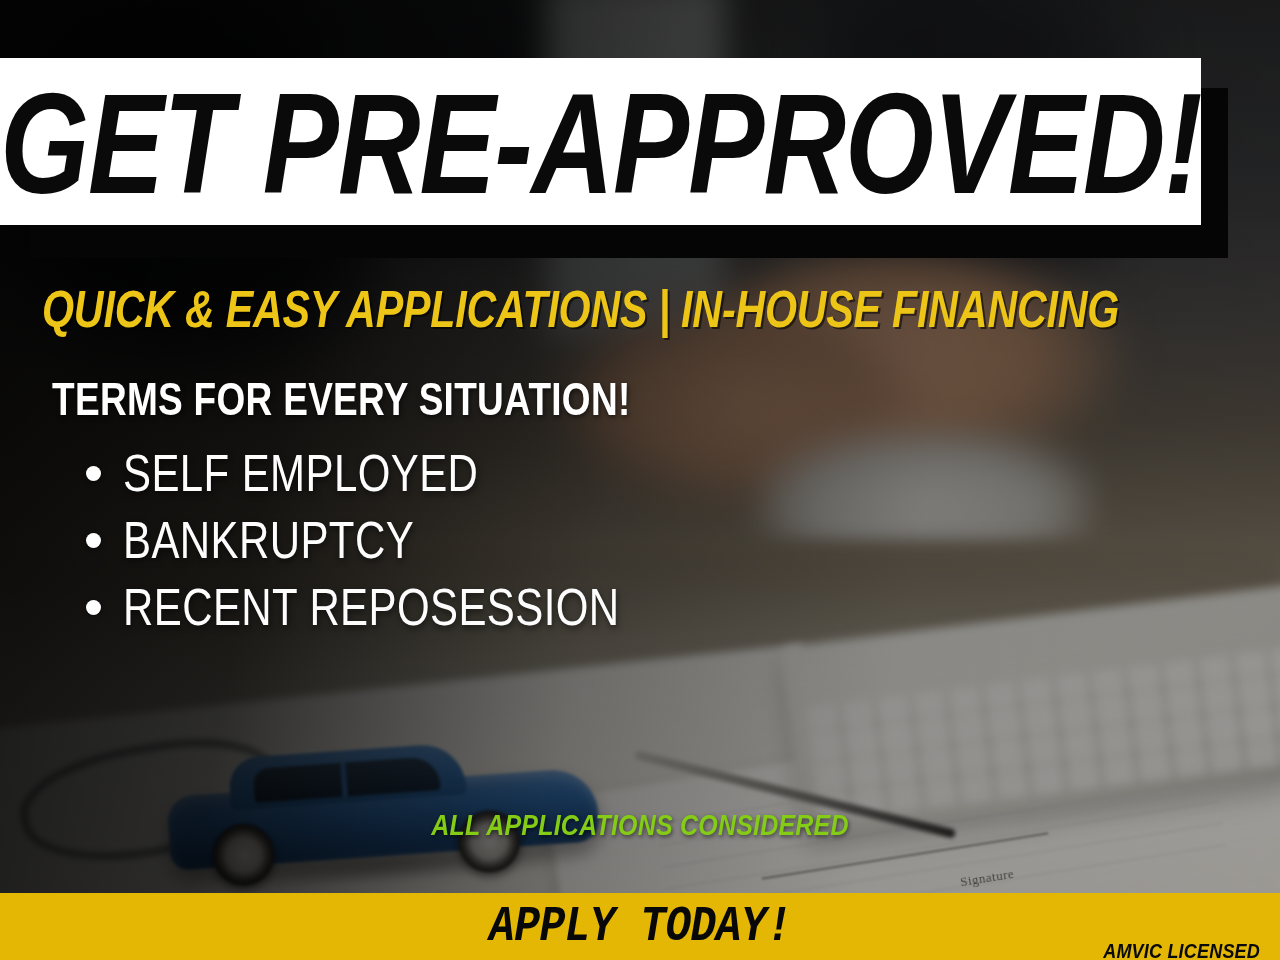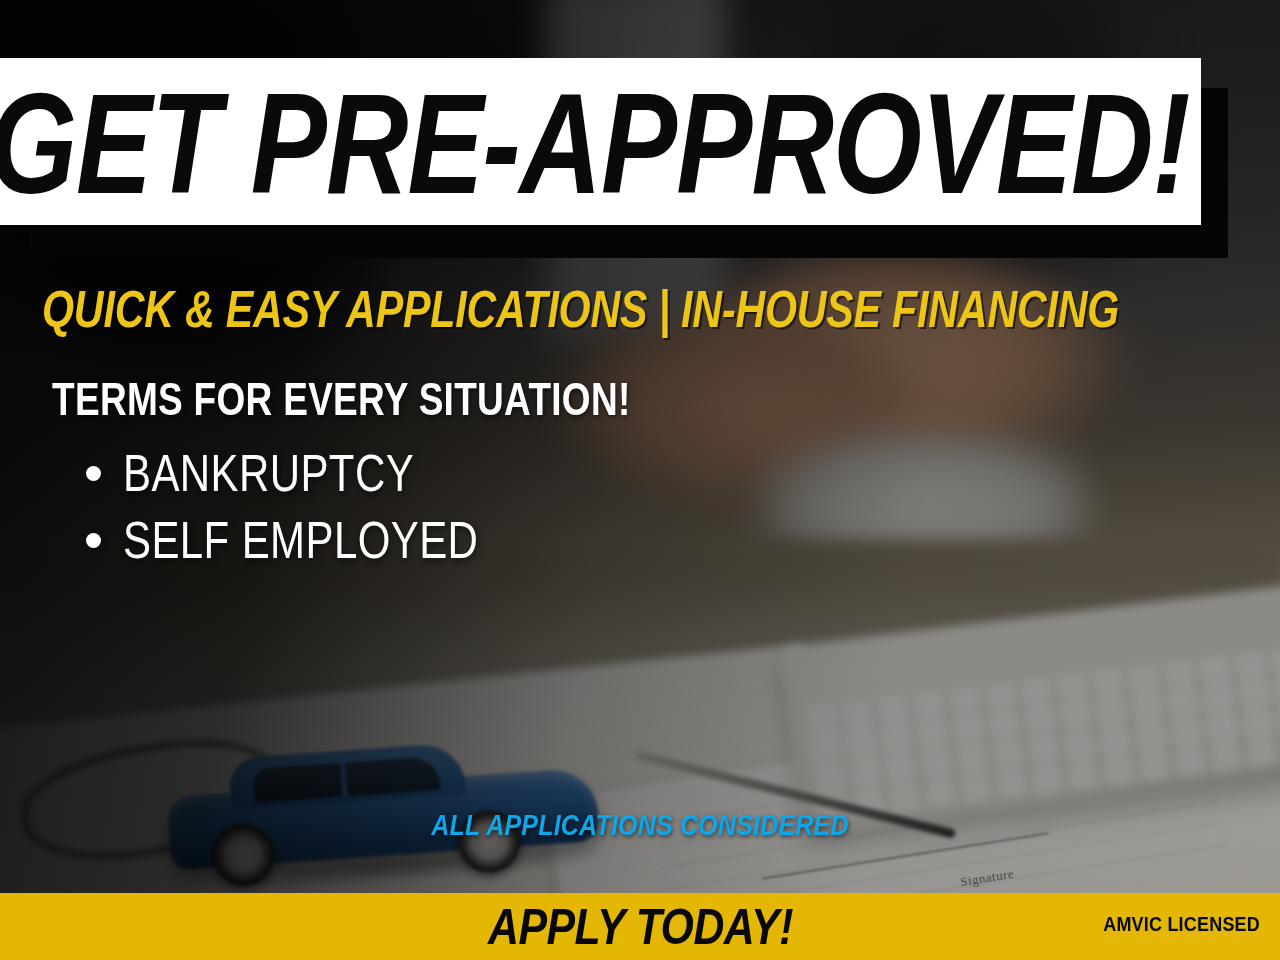"GET PRE-APPROVED!" .headline-plate { justify-content: flex-start -> center }
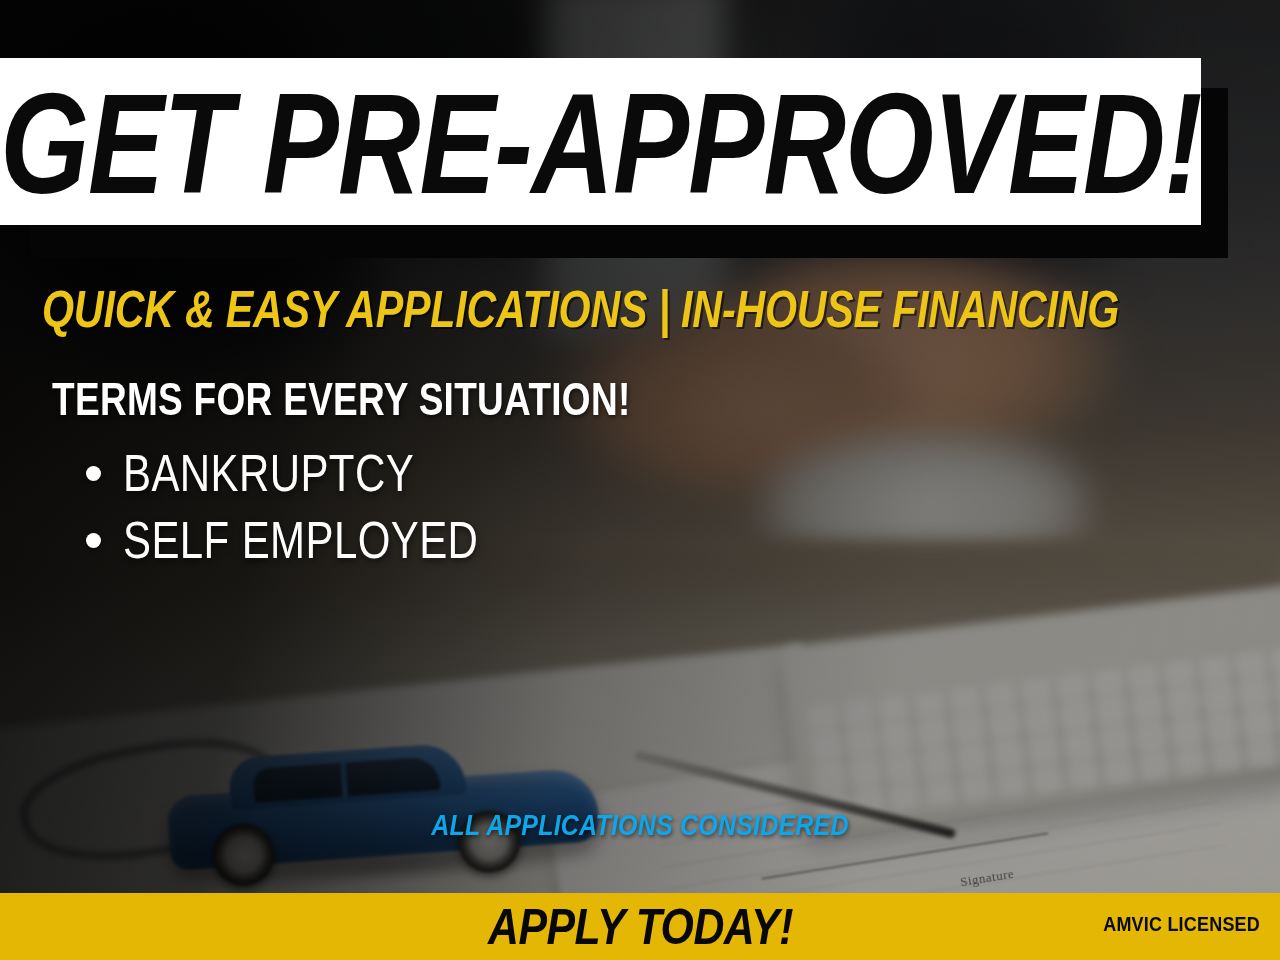"BANKRUPTCY" li.bullet-item { order: before "SELF EMPLOYED" -> after "SELF EMPLOYED" }
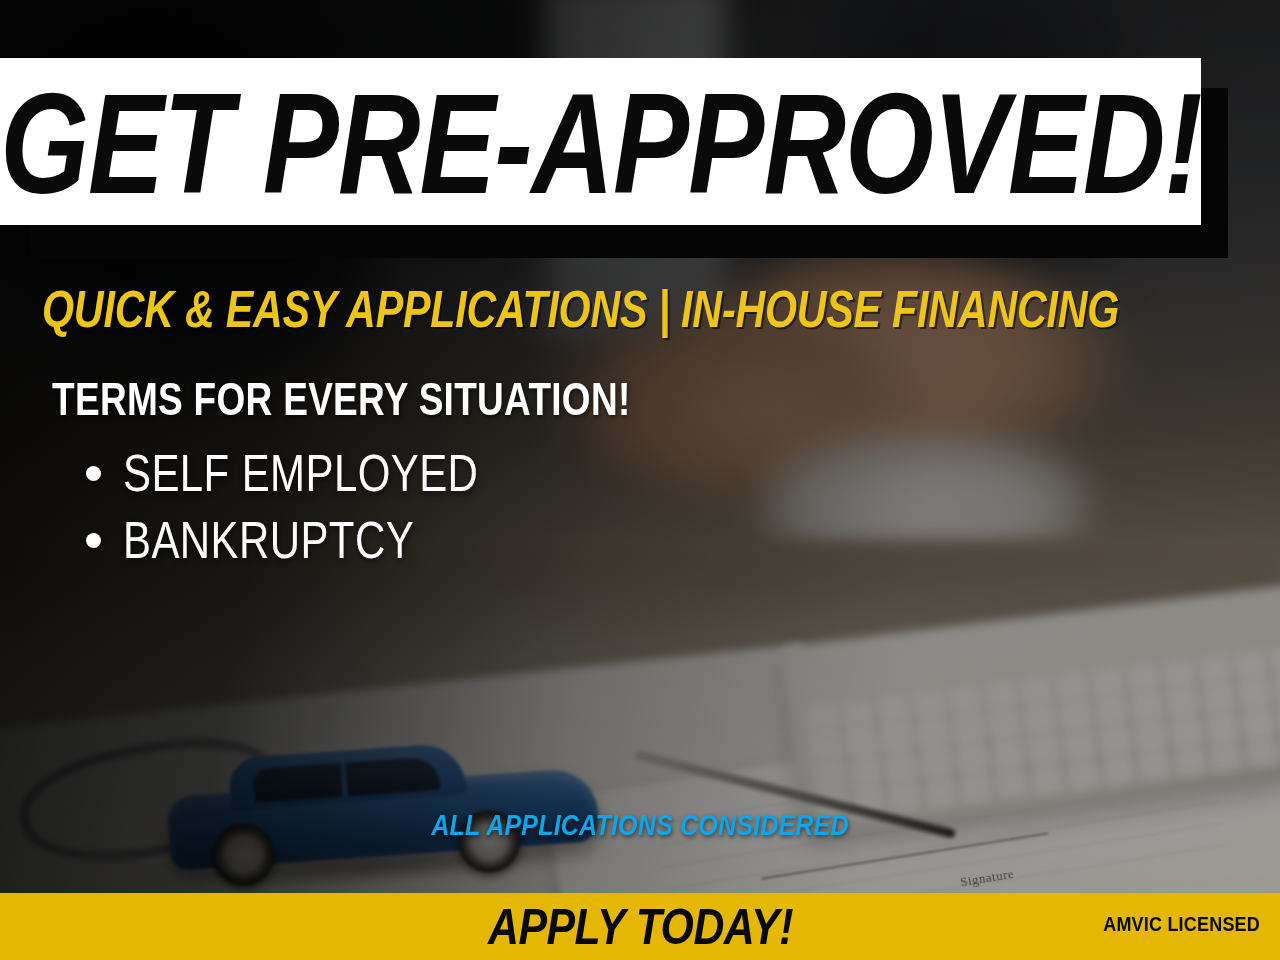"RECENT REPOSESSION" li.bullet-item { html: none -> <li> <span></span> <span>RECENT REPOSESSION</span> </li> }
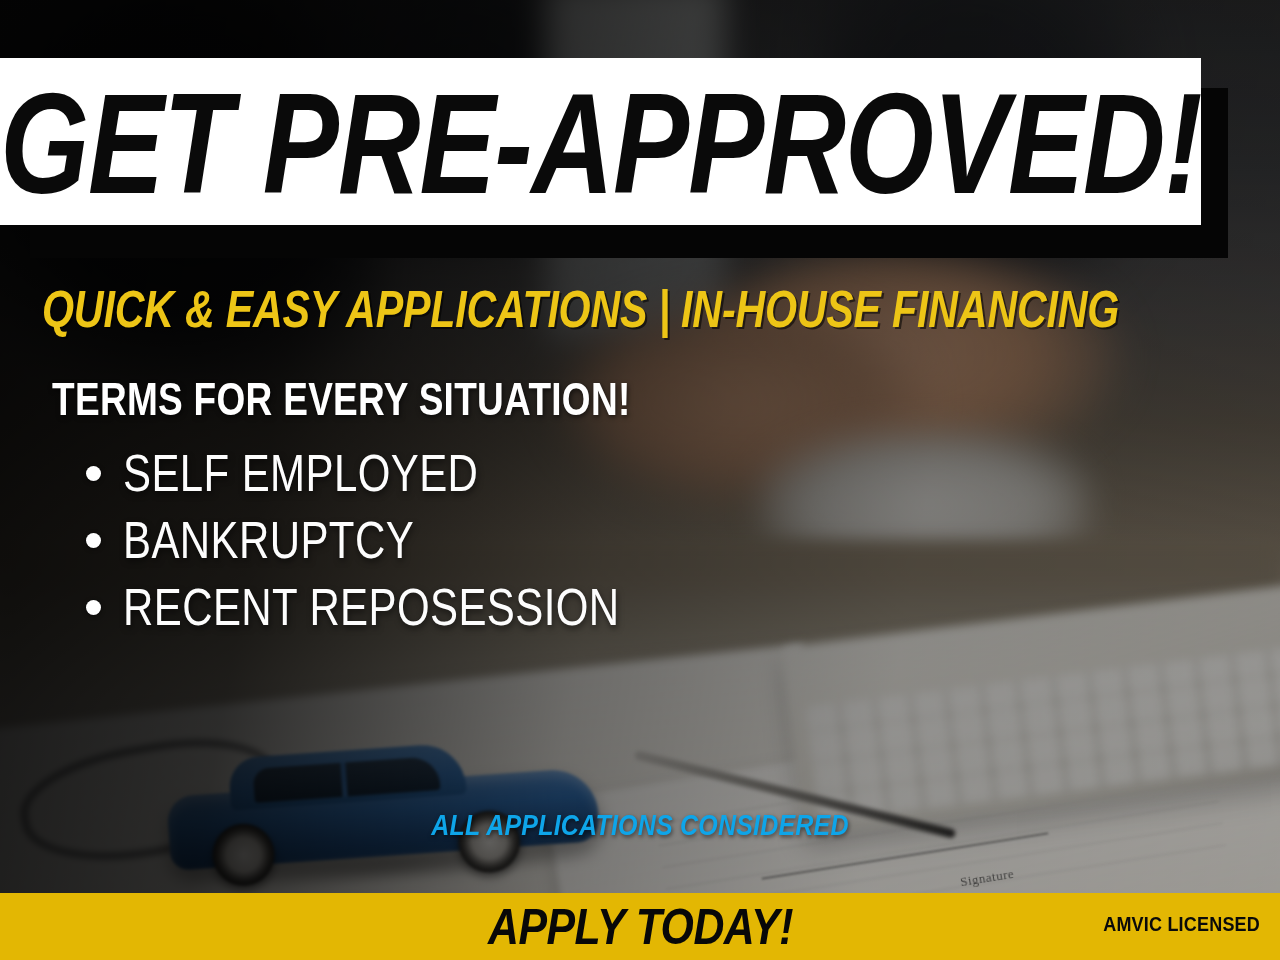"ALL APPLICATIONS CONSIDERED" .considered { color: #0ea5e9 -> #84cc16 }
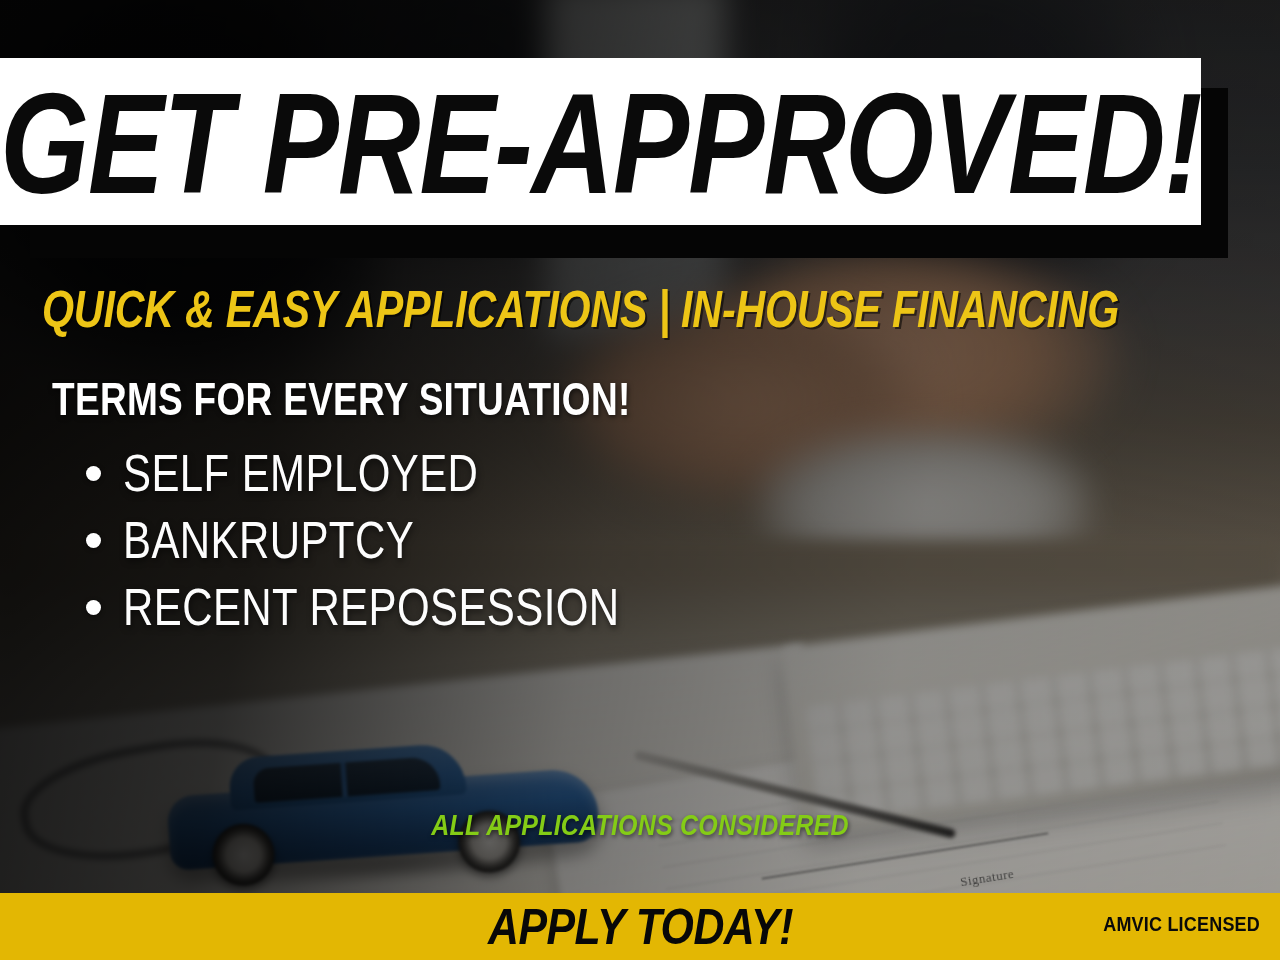"APPLY TODAY!" .apply-today { font-family: Liberation Sans, sans-serif -> Liberation Mono, monospace }
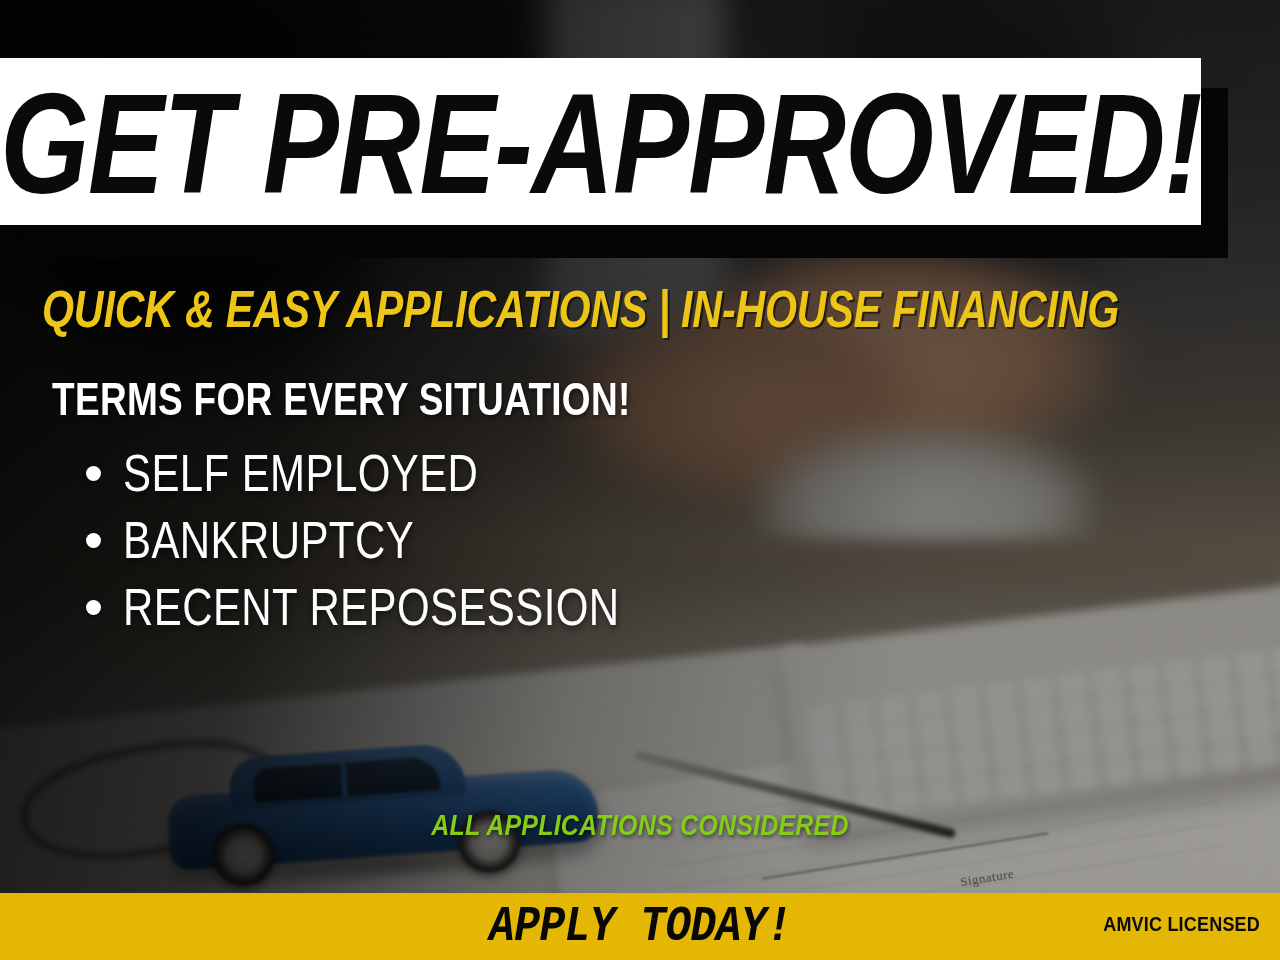"AMVIC LICENSED" .amvic { bottom: 27px -> 0; font-style: none -> italic }
